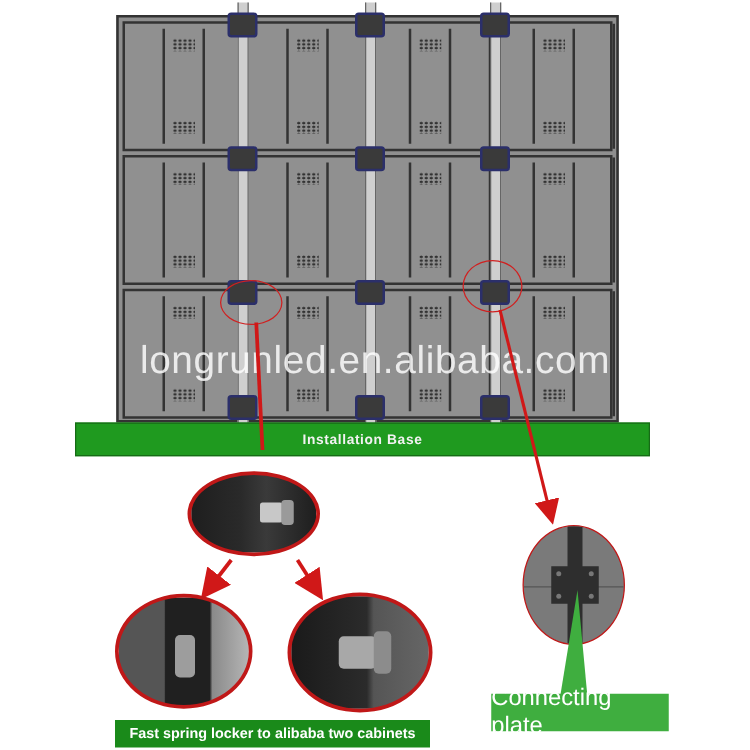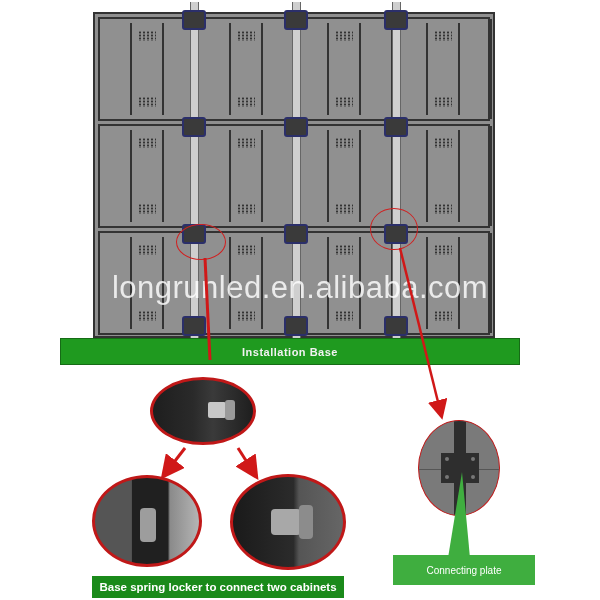"Connecting plate" div.caption-green { font-size: 10px -> 19px }
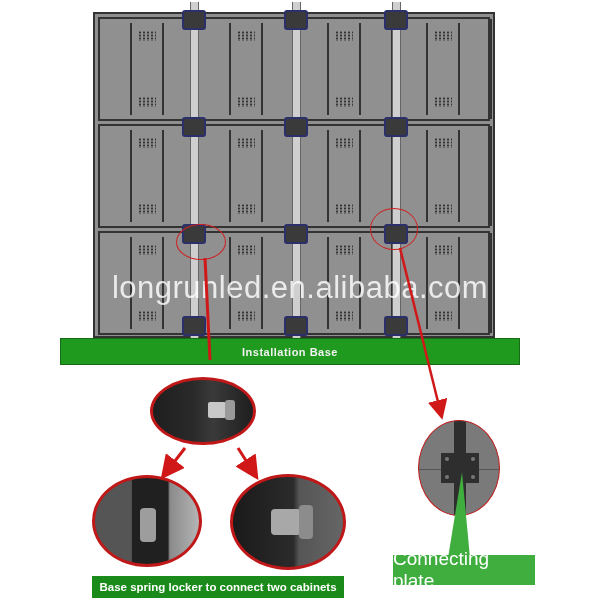"Base spring locker to connect" span { text: Base spring locker to connect -> Fast spring locker to alibaba }
